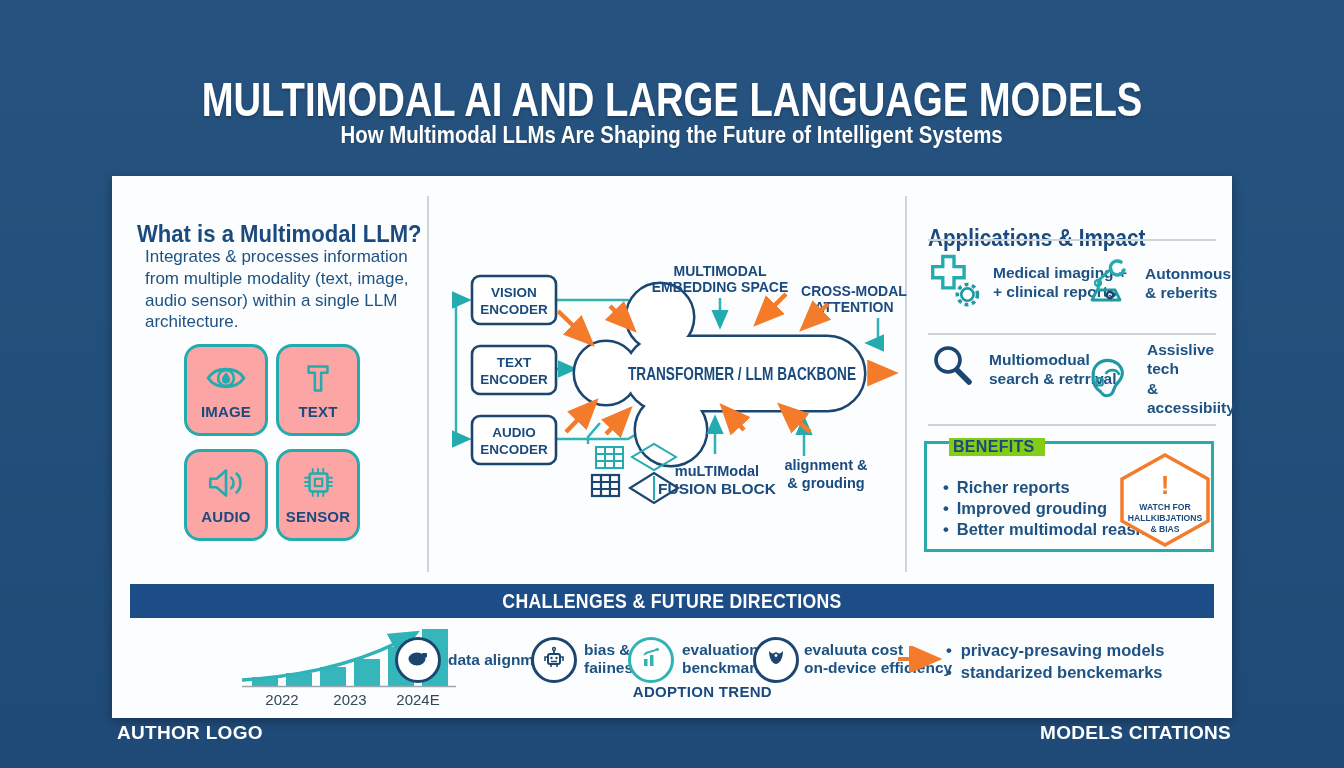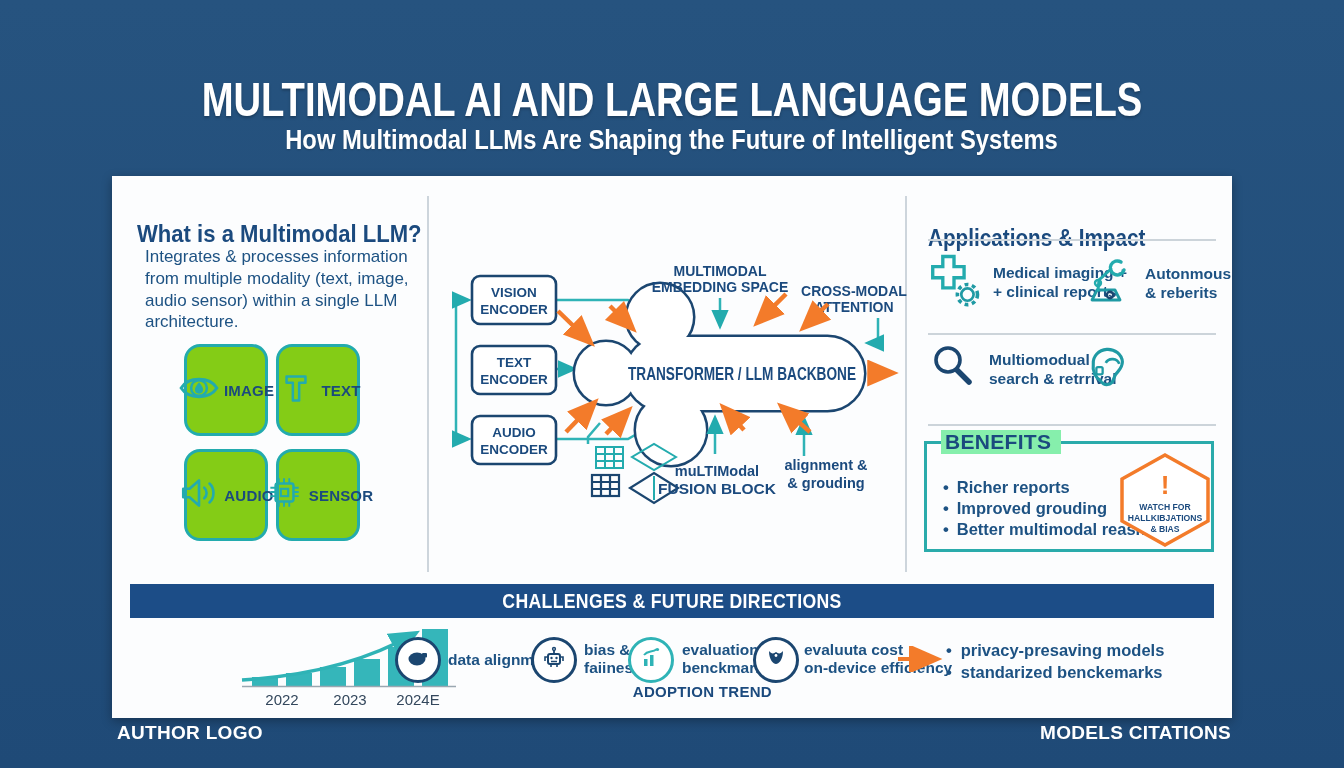"How Multimodal LLMs Are Shaping" .subtitle { font-size: 28px -> 24px }
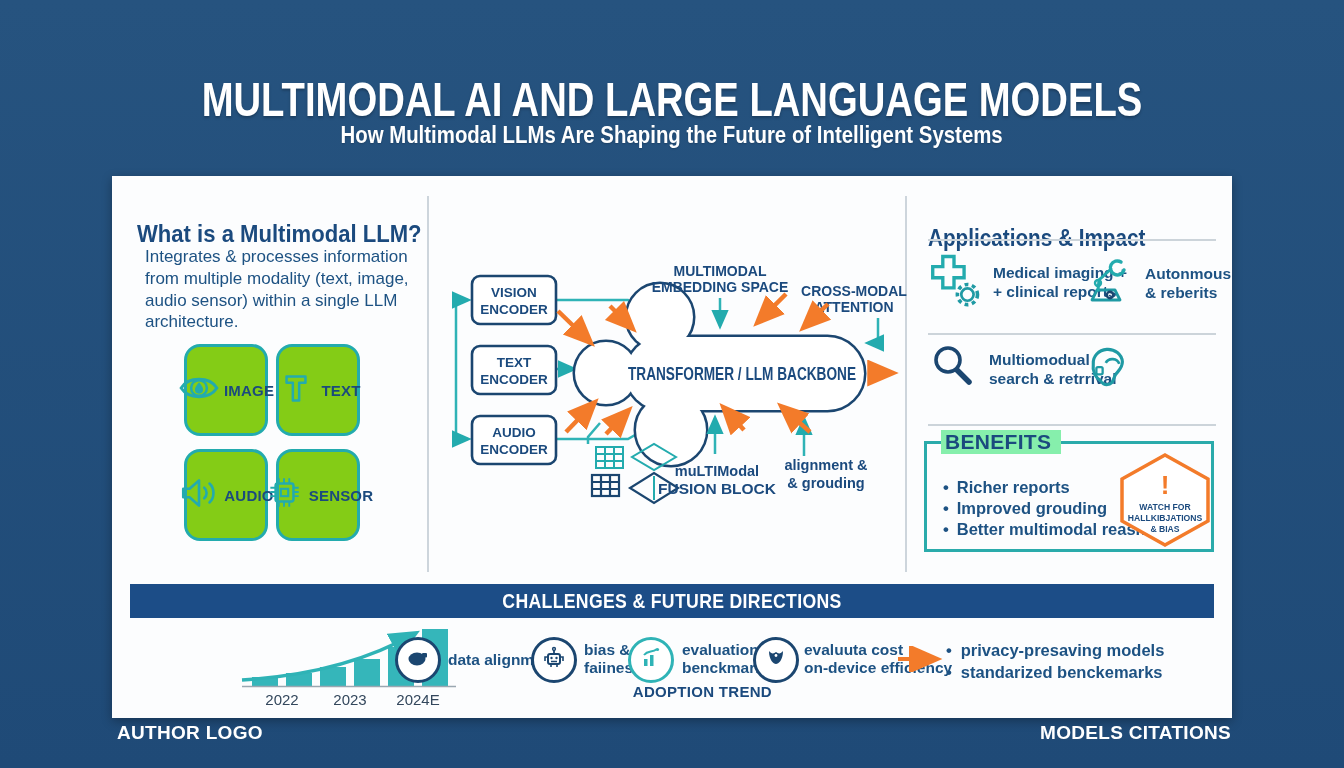"Assislive tech" span.applbl { html: none -> <span> <span>Assislive tech</span> <span>&amp; accessibiity</span> </span> }
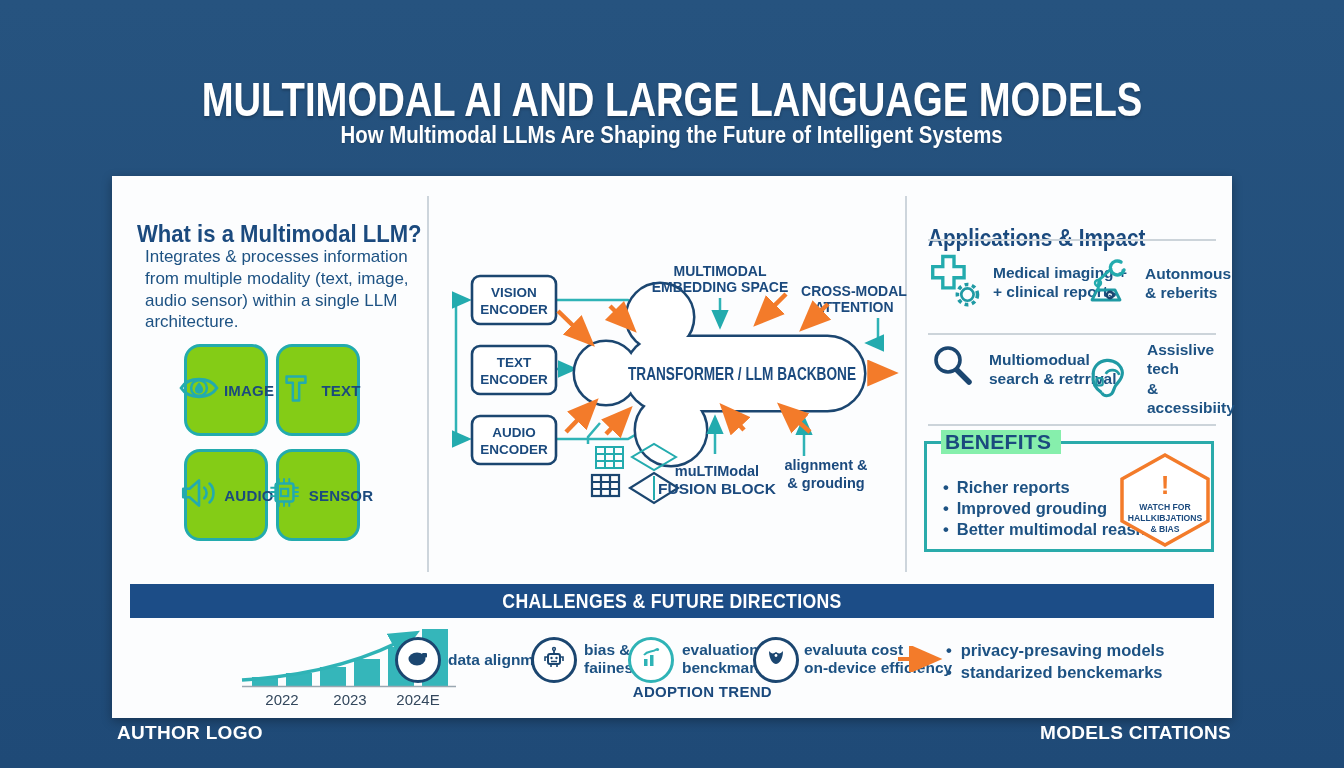"IMAGE" .modbox { background: #84cc16 -> #fca5a5; flex-direction: row -> column }
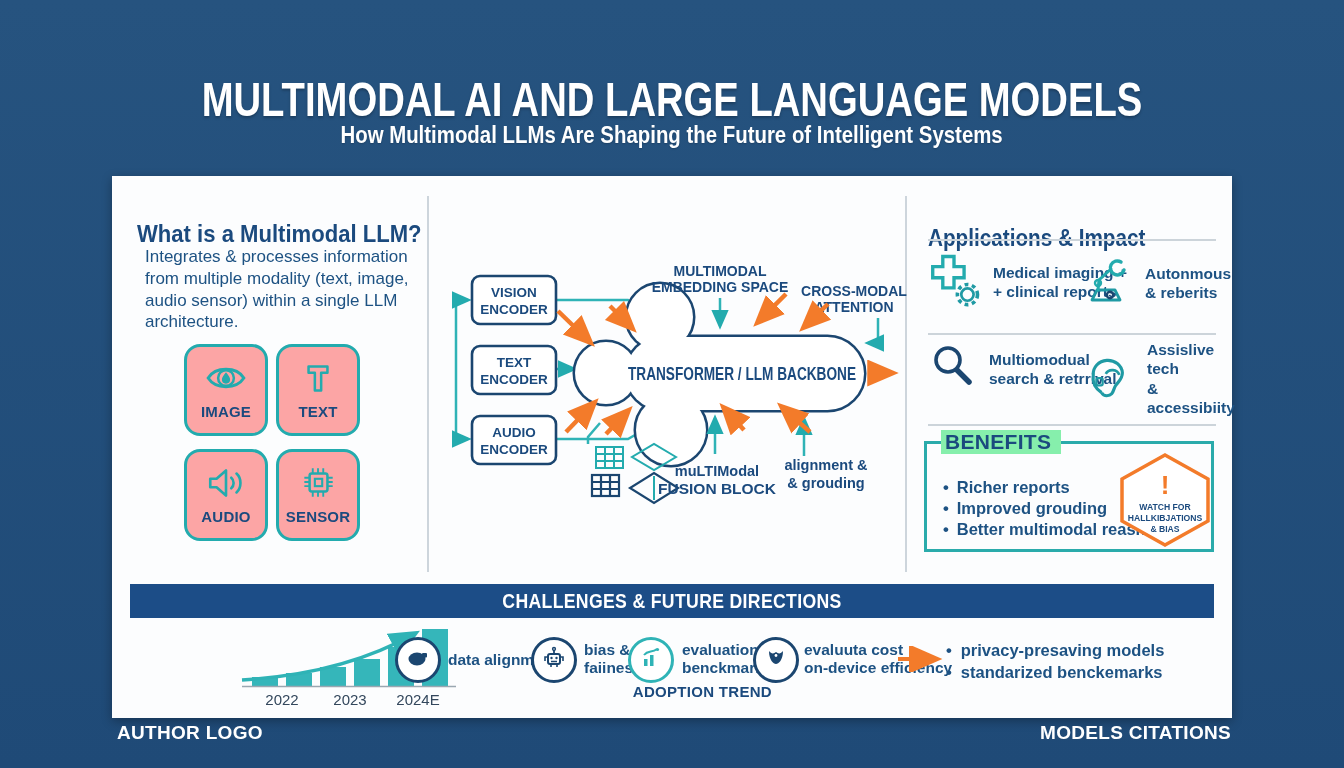"BENEFITS" .benefits h4 { background: #86efac -> #84cc16; font-size: 21px -> 16px; margin: 0 -> 8px }
